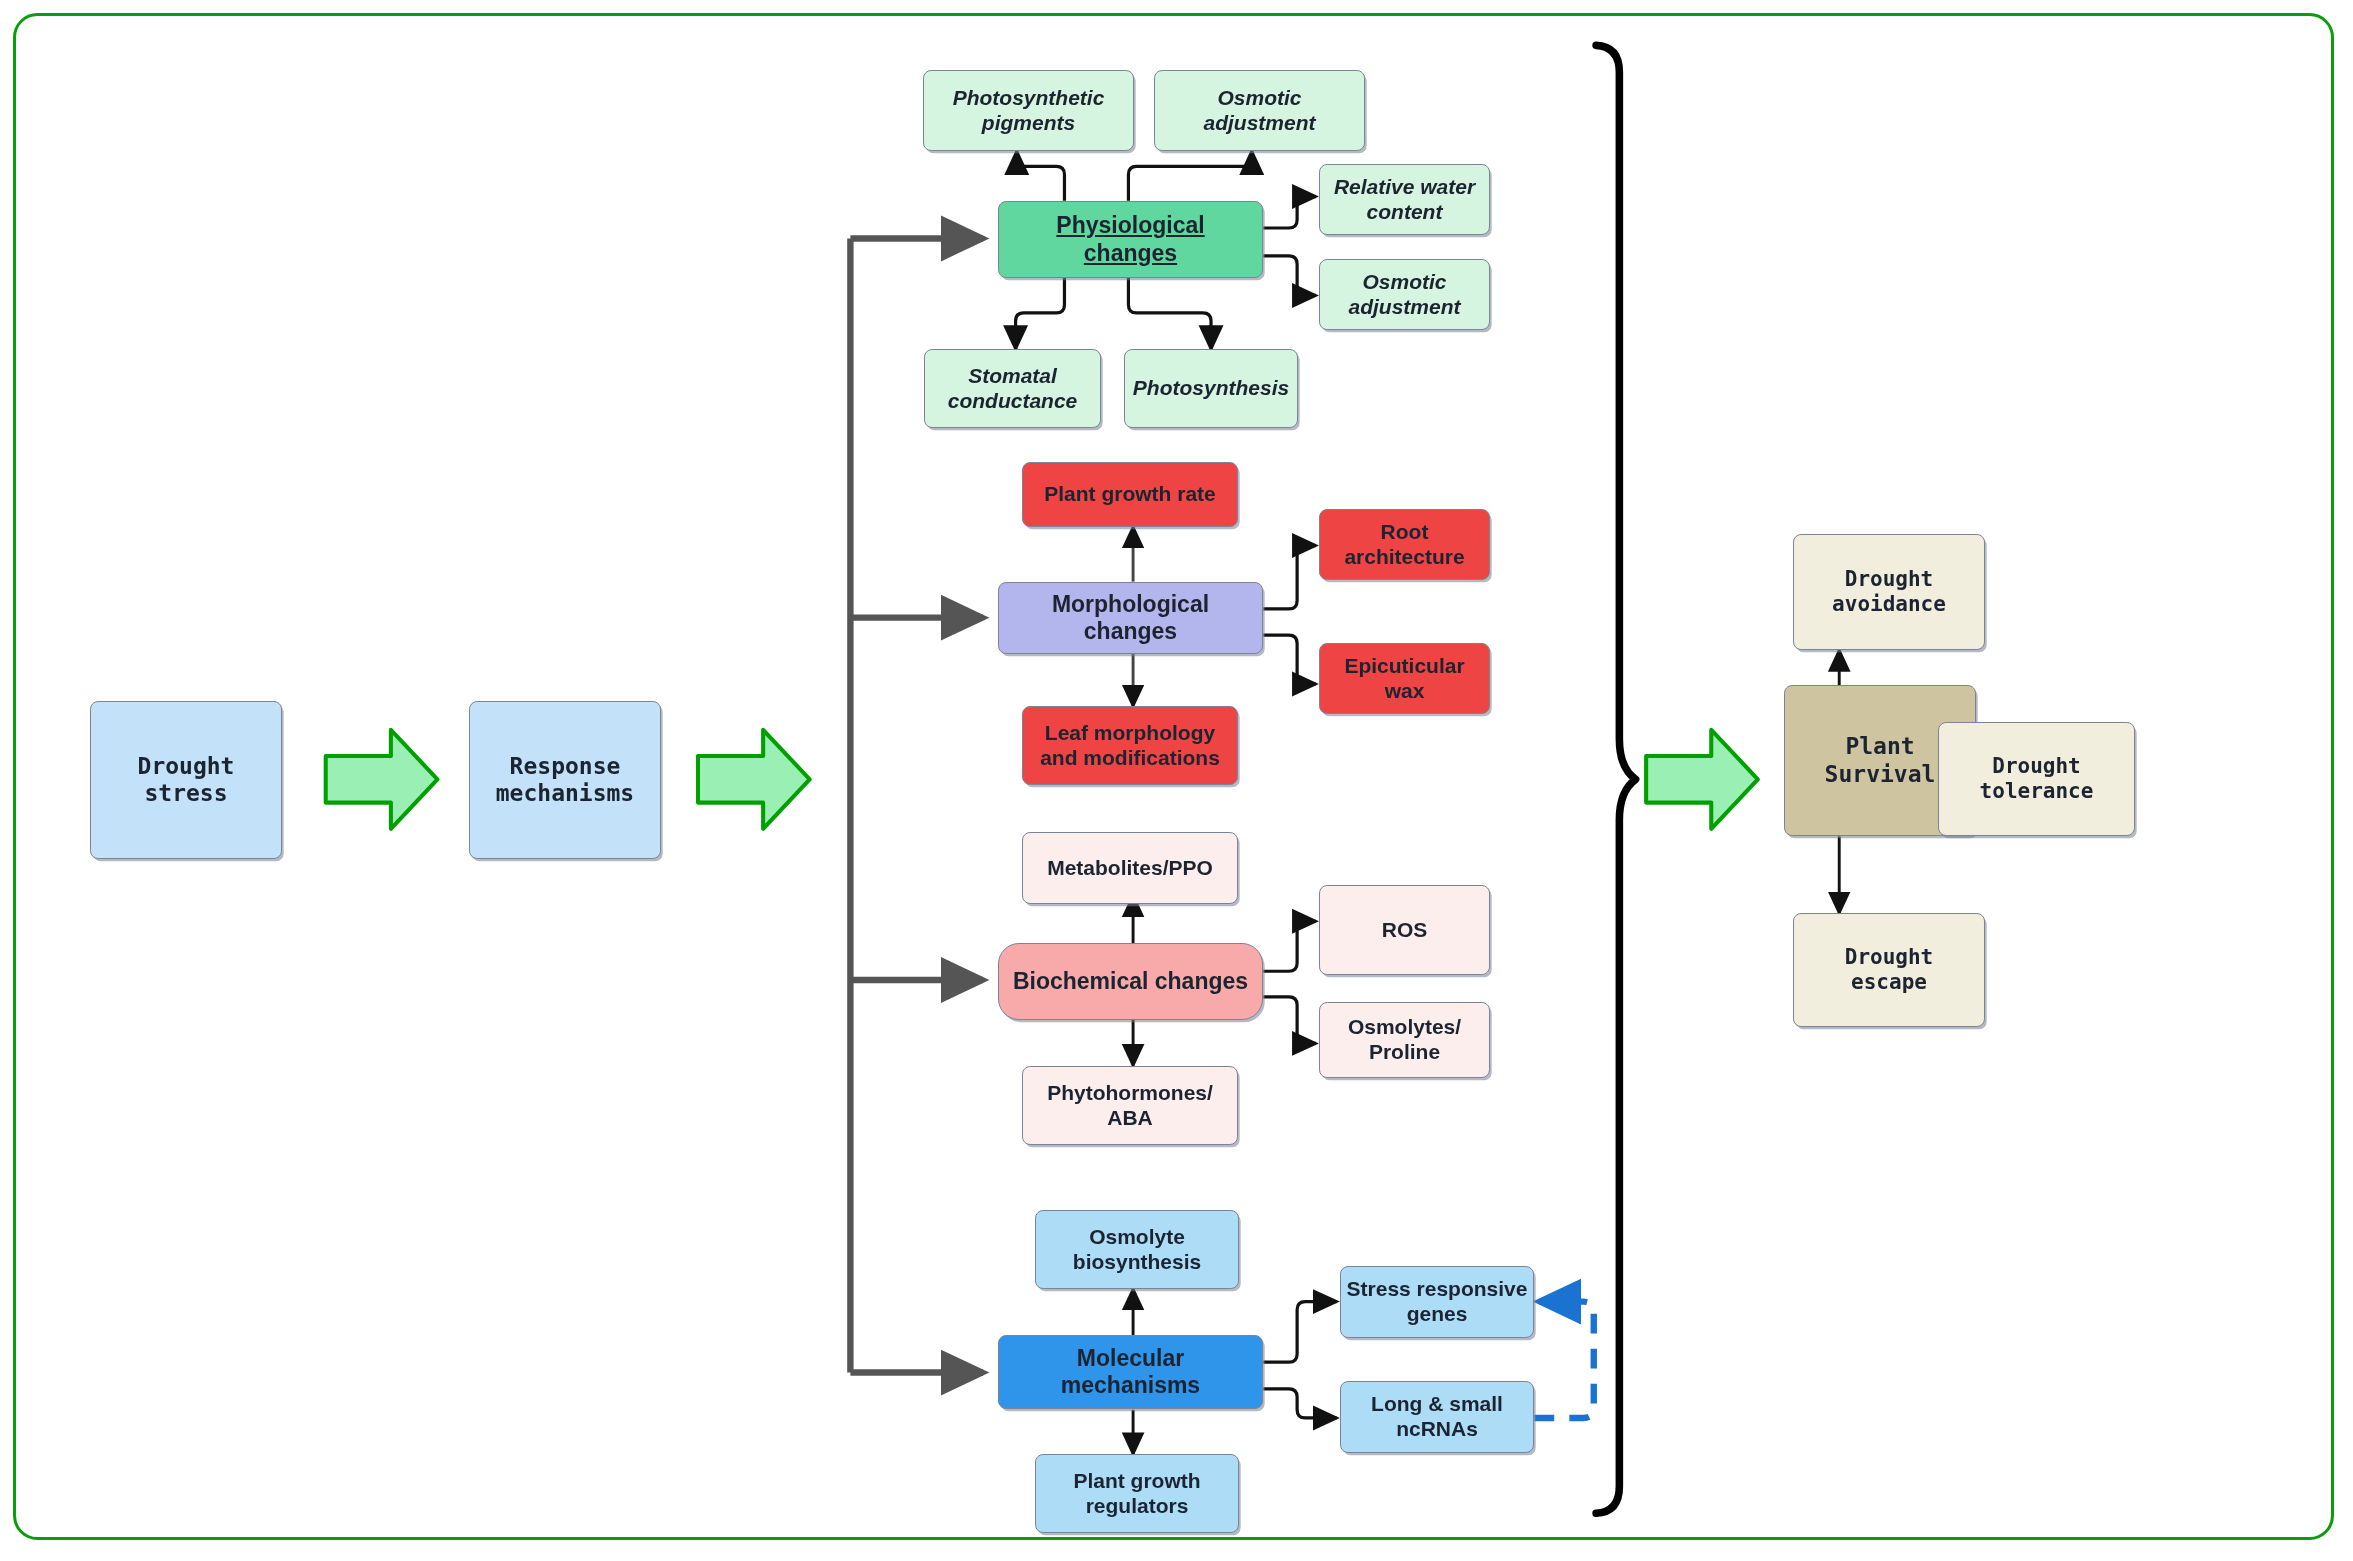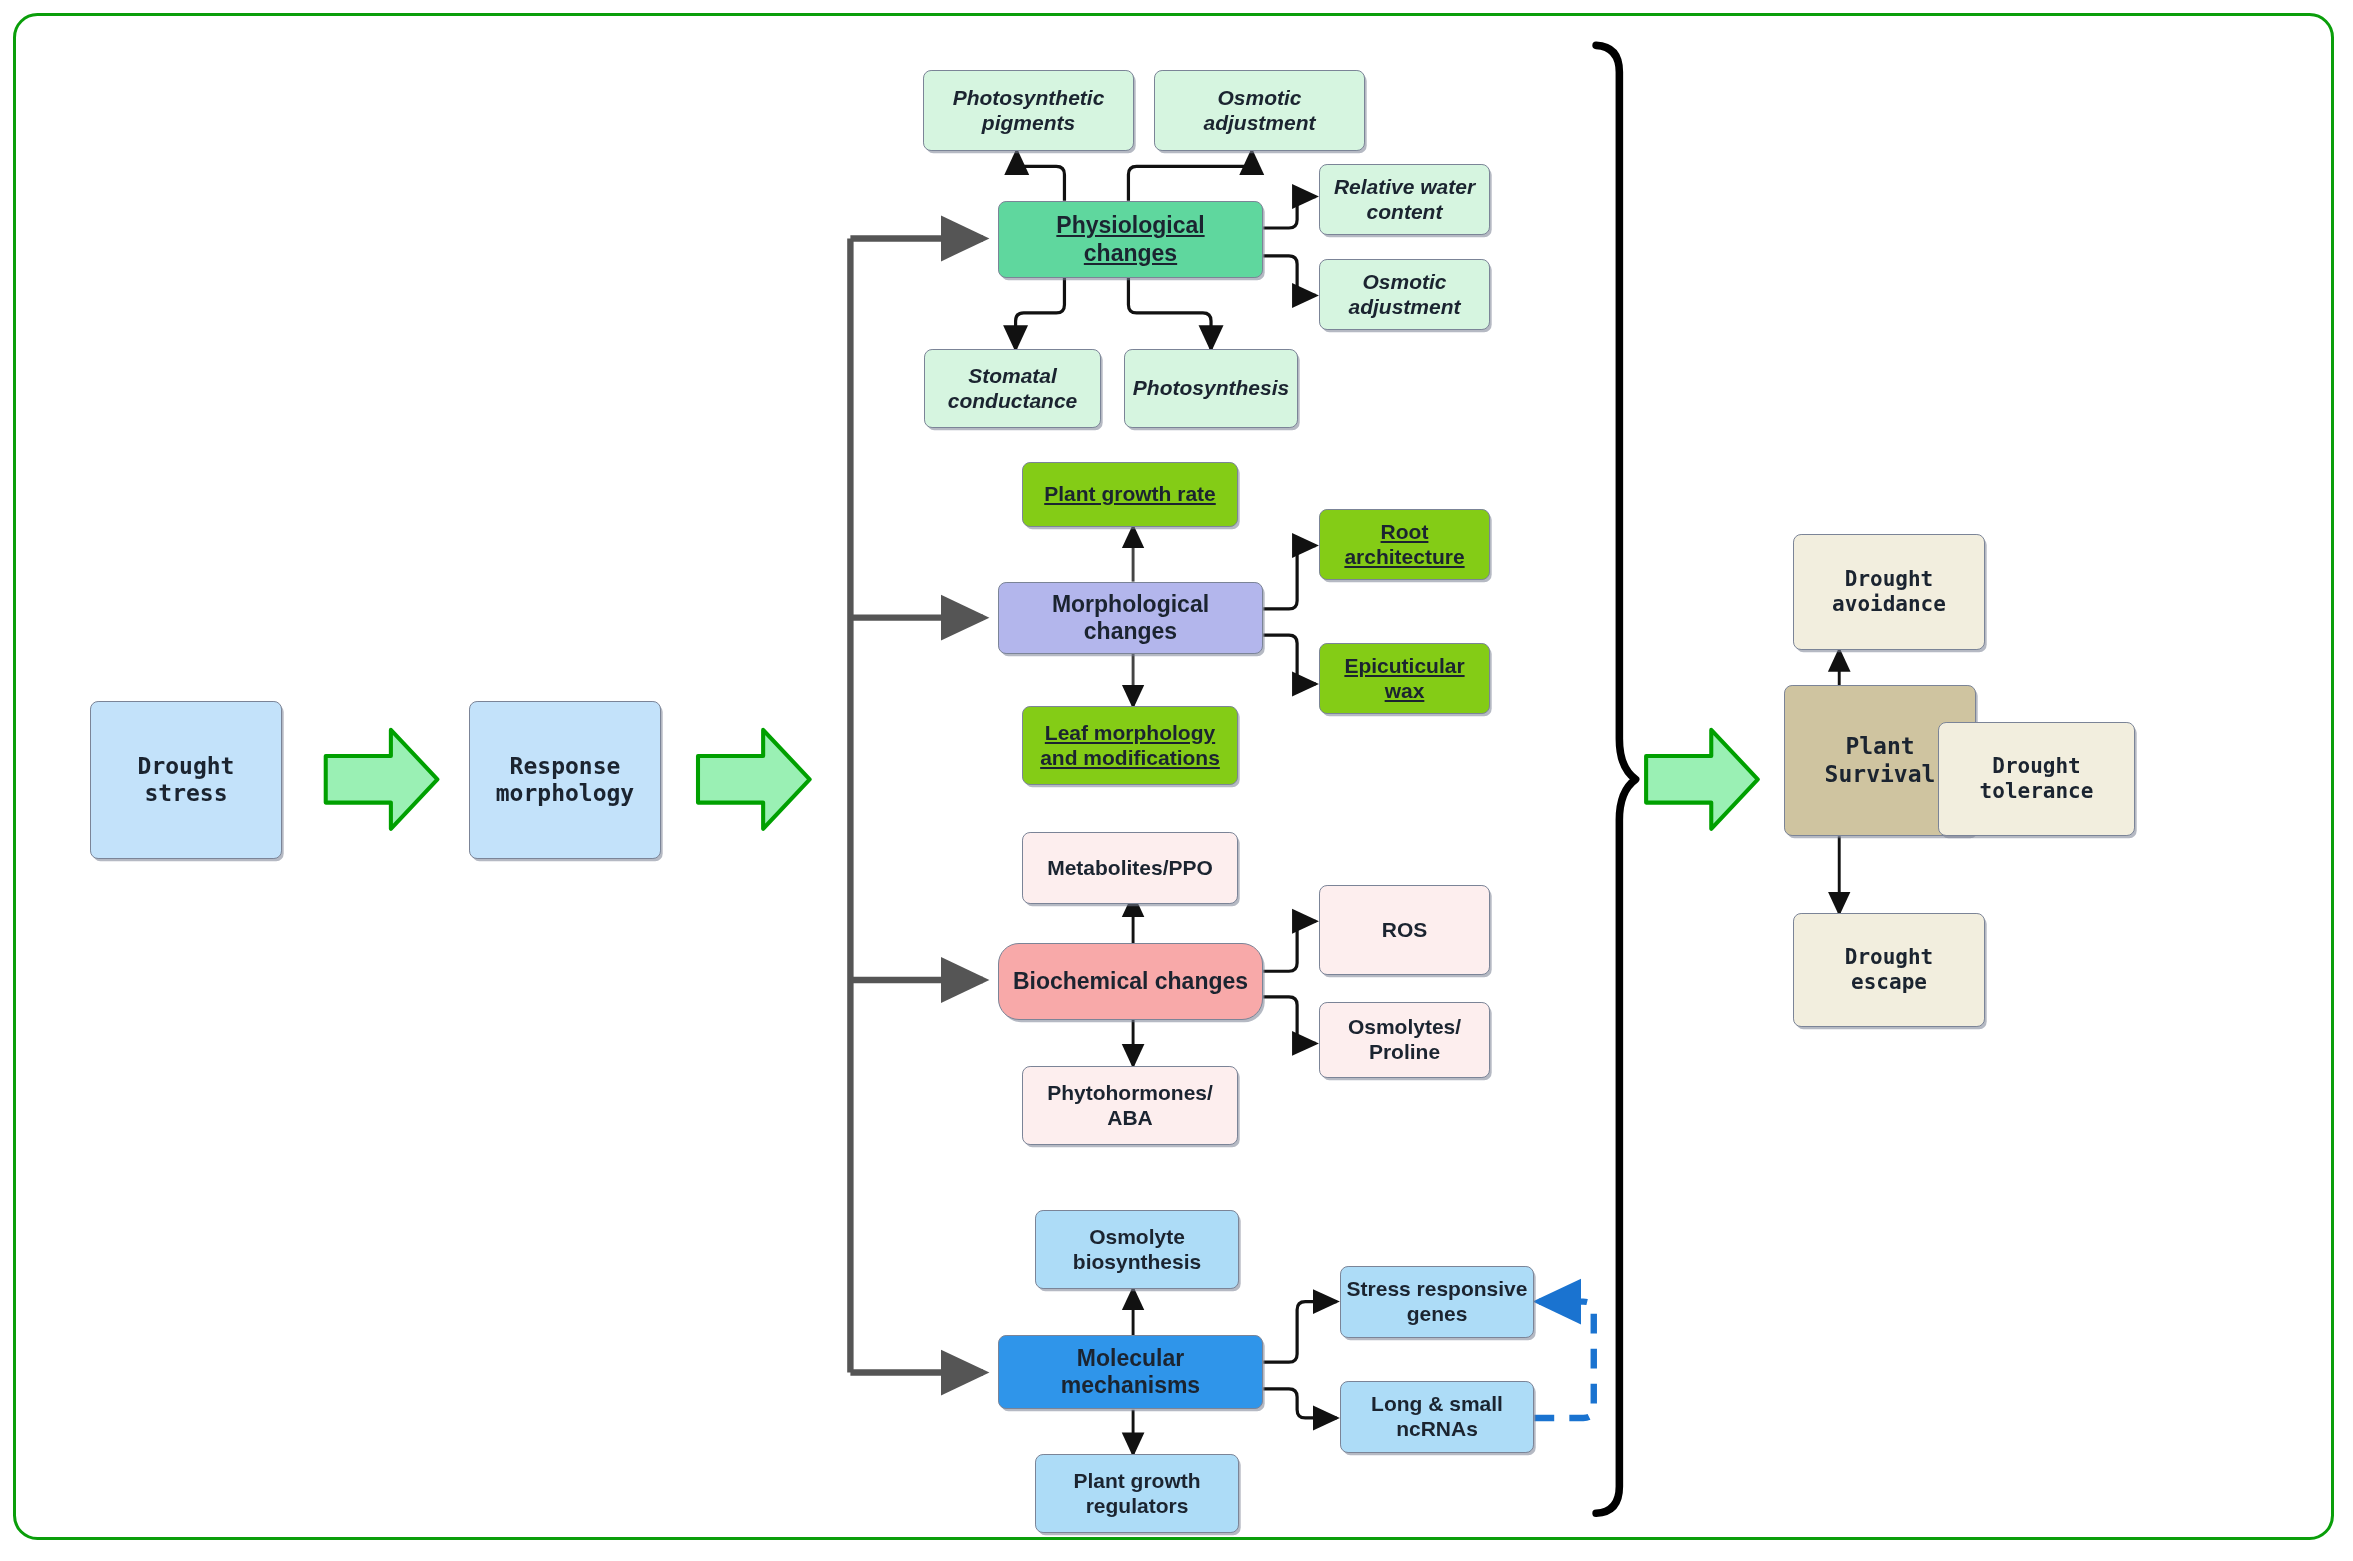"Plant growth rate" .c-purpleleaf { background: #84cc16 -> #ef4444; text-decoration: underline -> none }
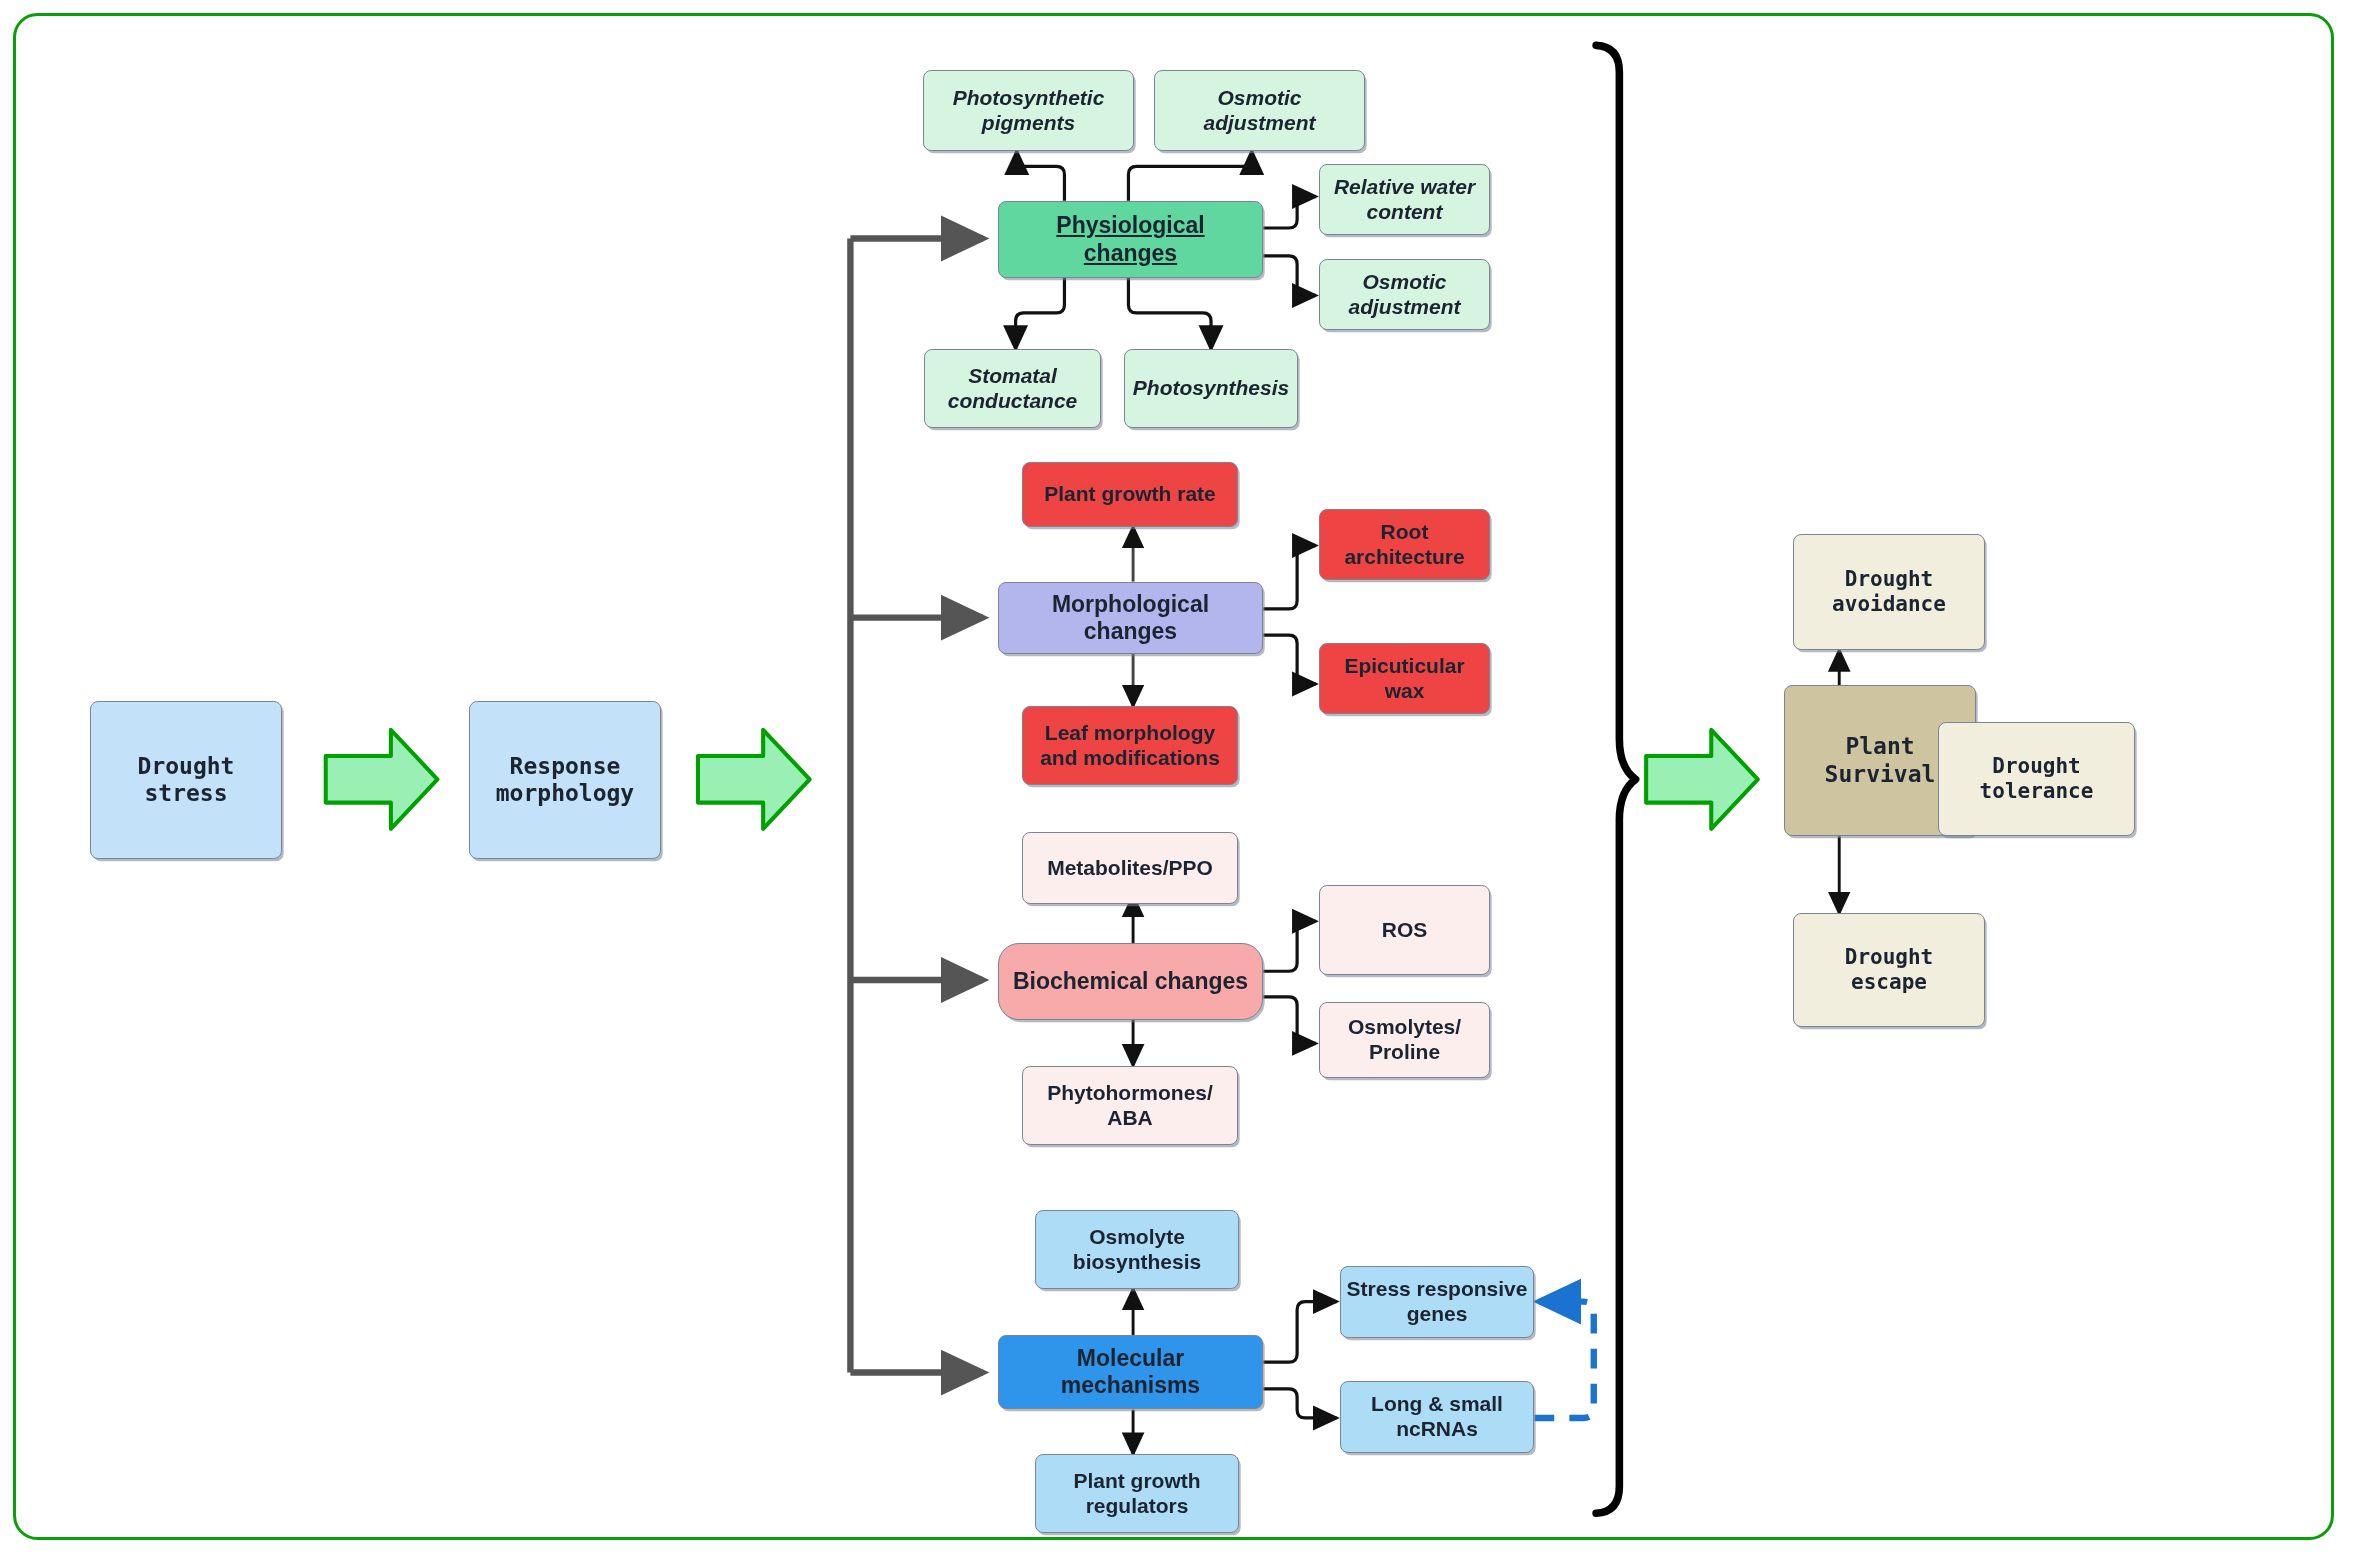"Response" span { text: morphology -> mechanisms }
